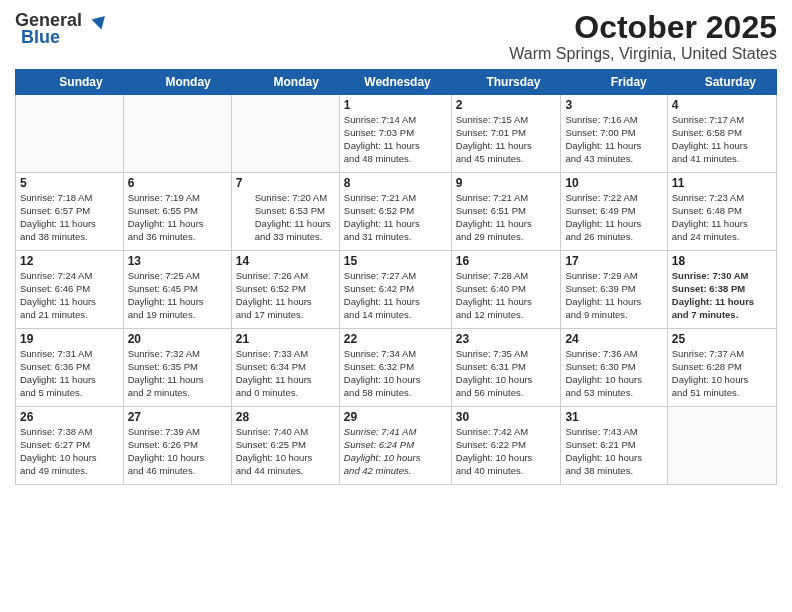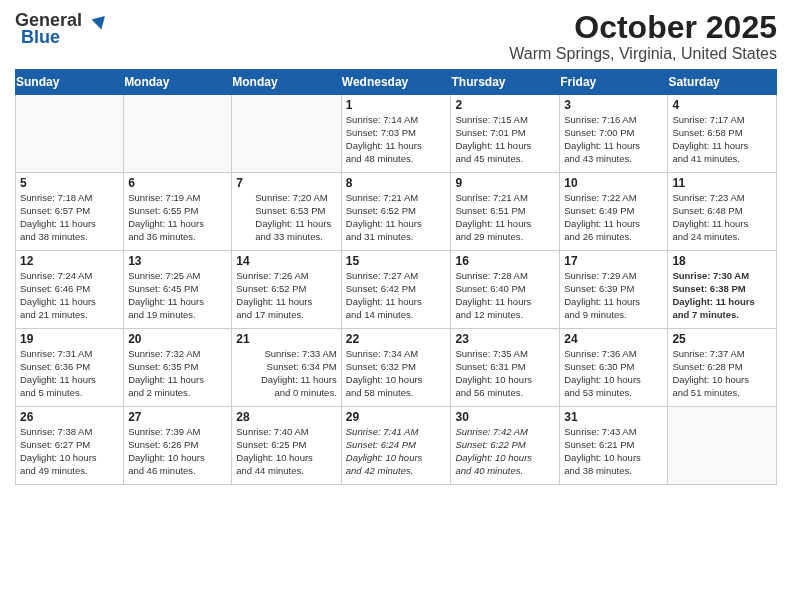"Sunday" .calendar th { padding: 5px 0 -> 5px 20px; text-align: left -> right }
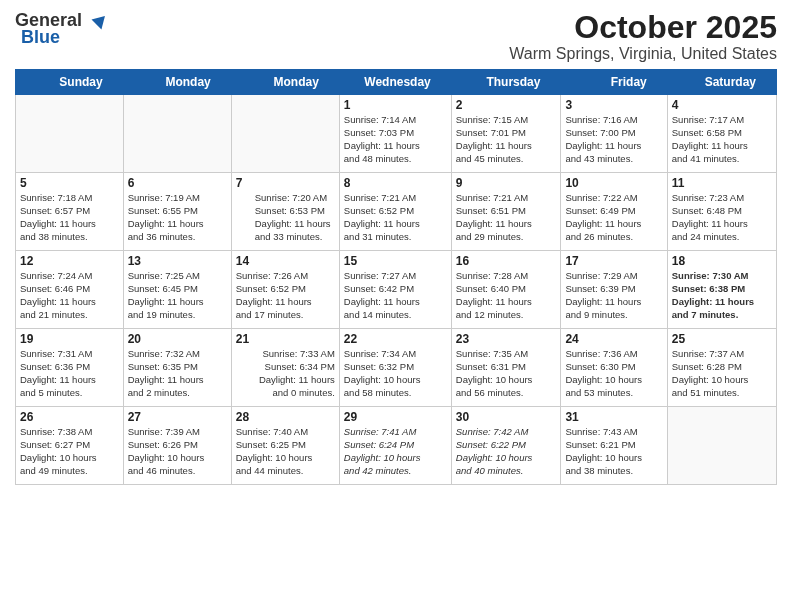"Sunrise: 7:33 AM" div.day-info { text-align: right -> none }
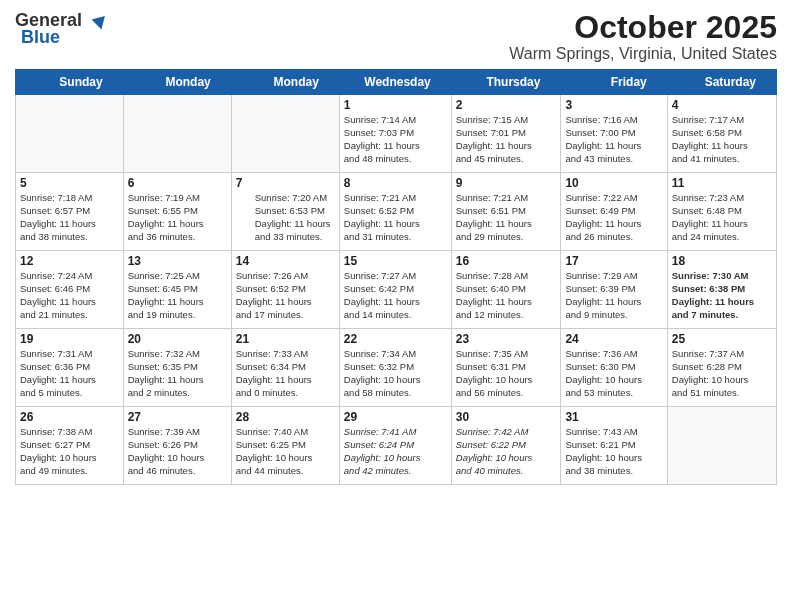"Sunrise: 7:42 AM" div.day-info { font-style: italic -> none }
